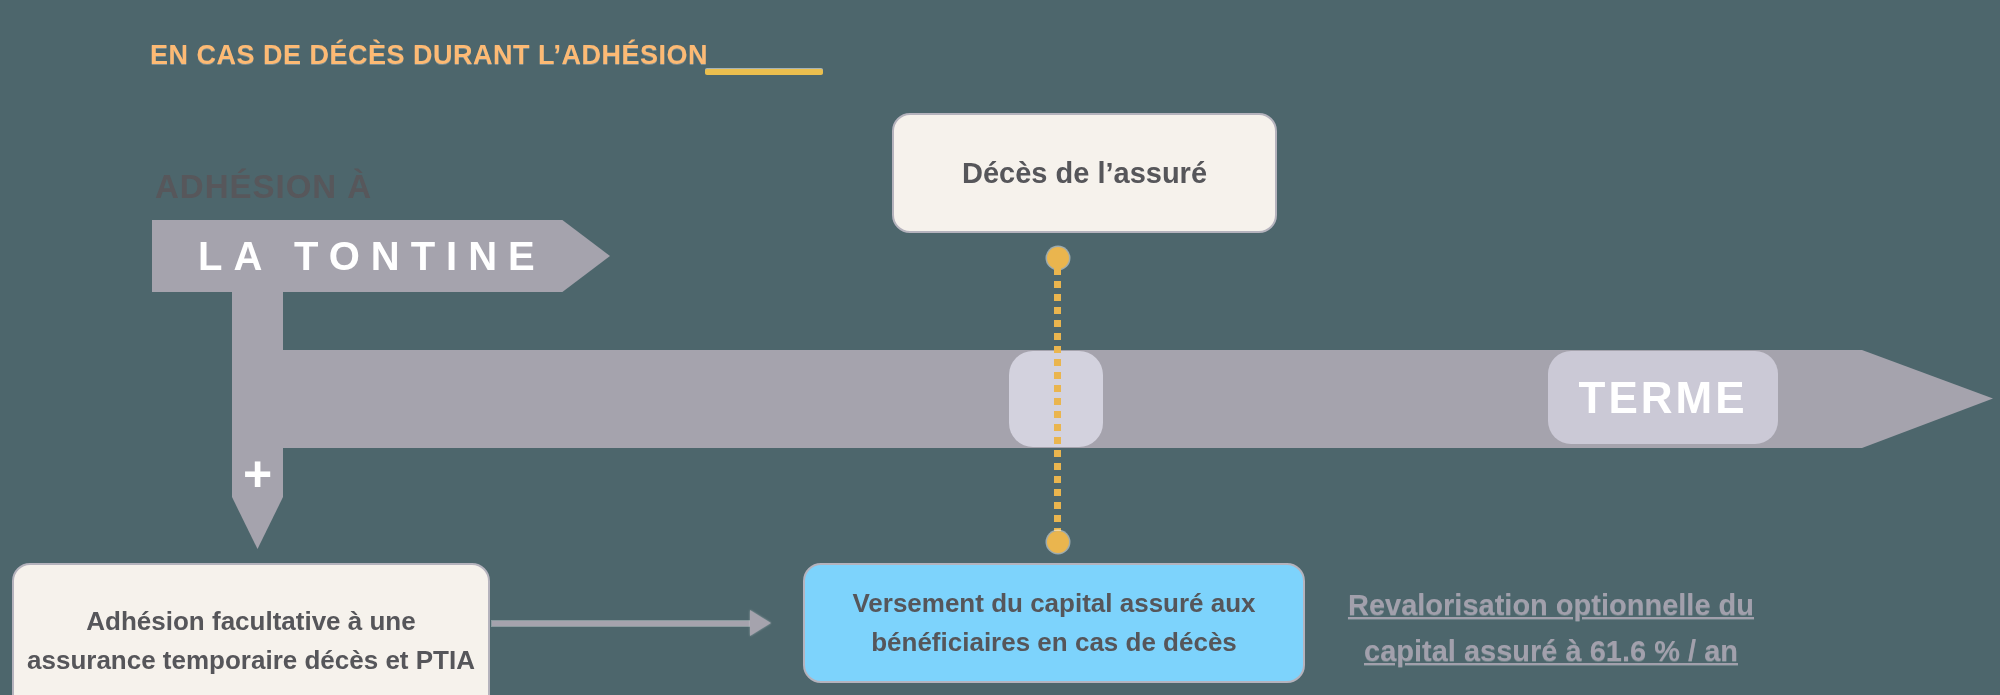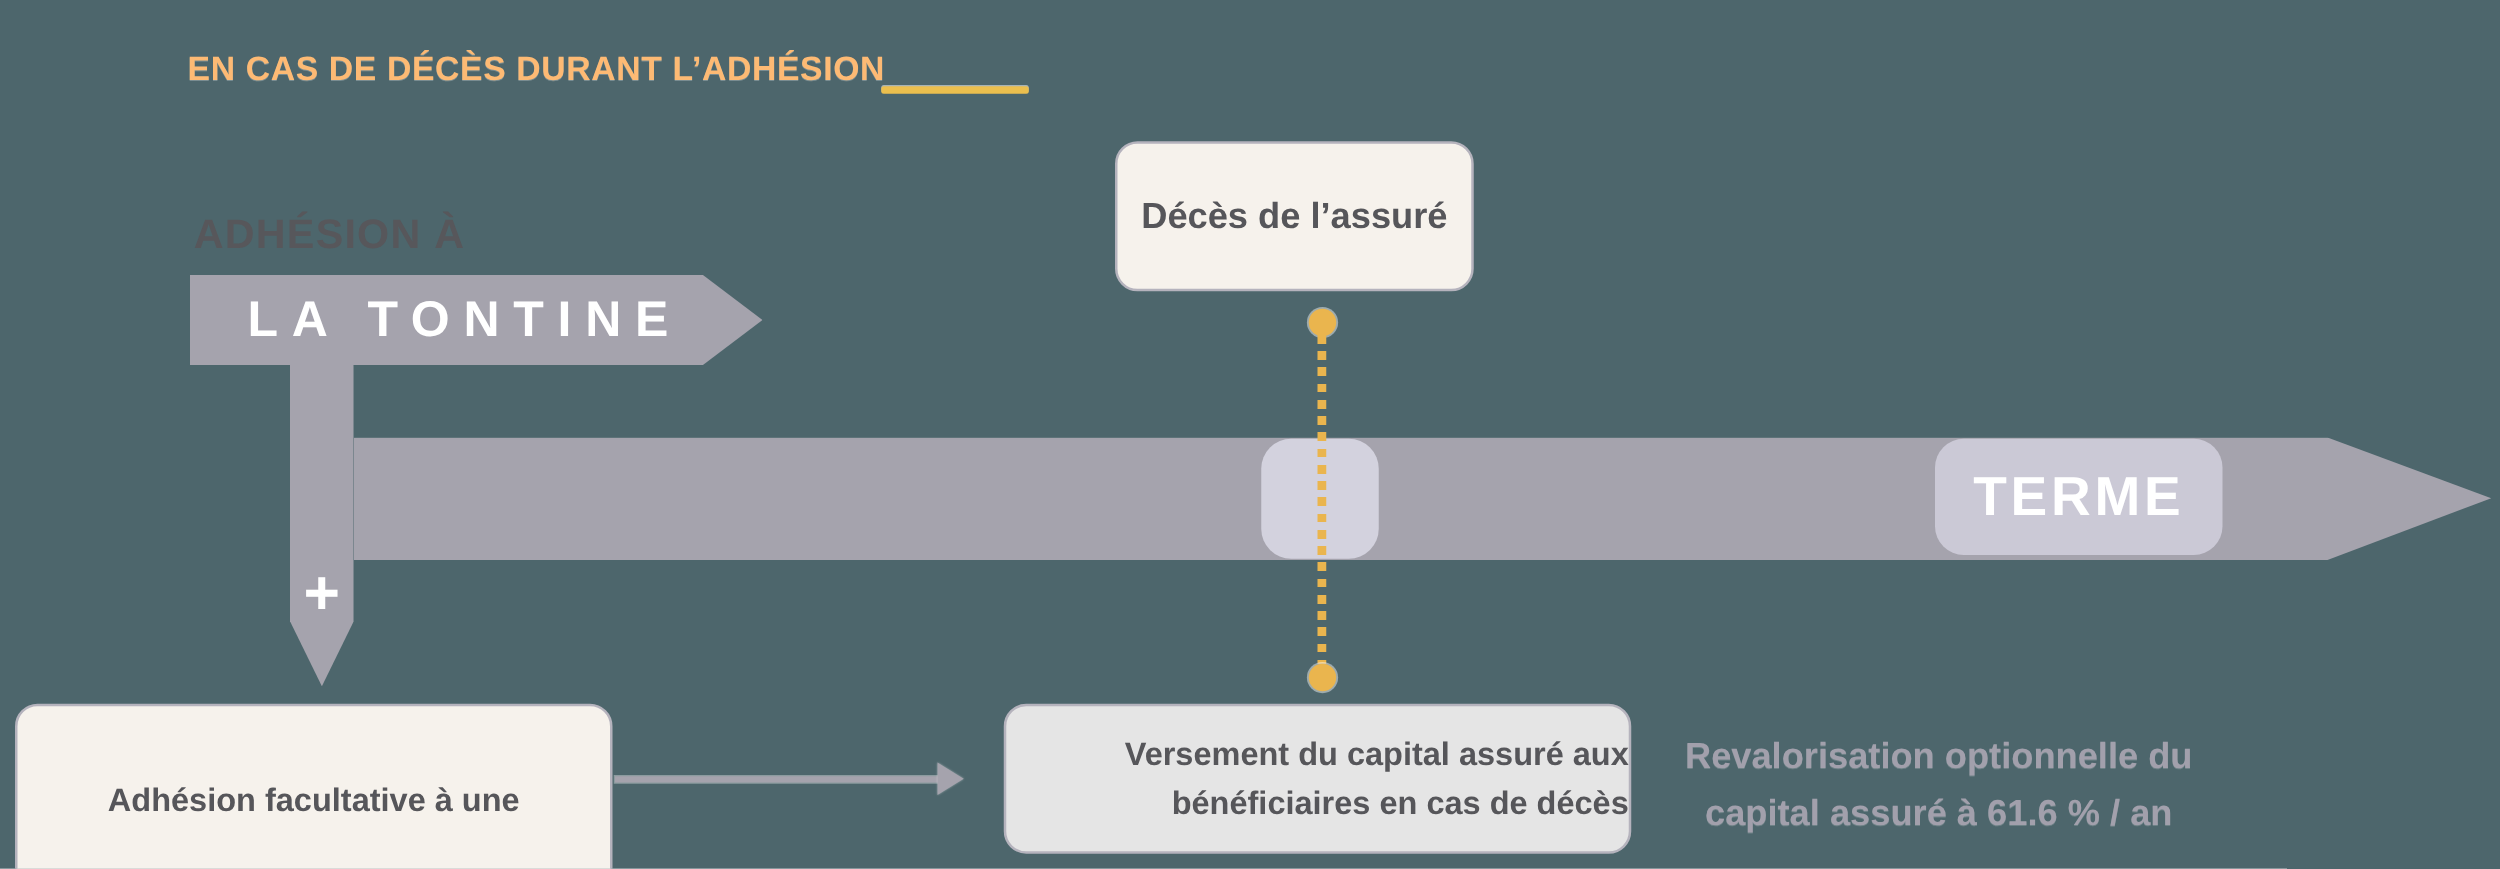"Décès de l’assuré" .card-deces { width: 287px -> 385px }
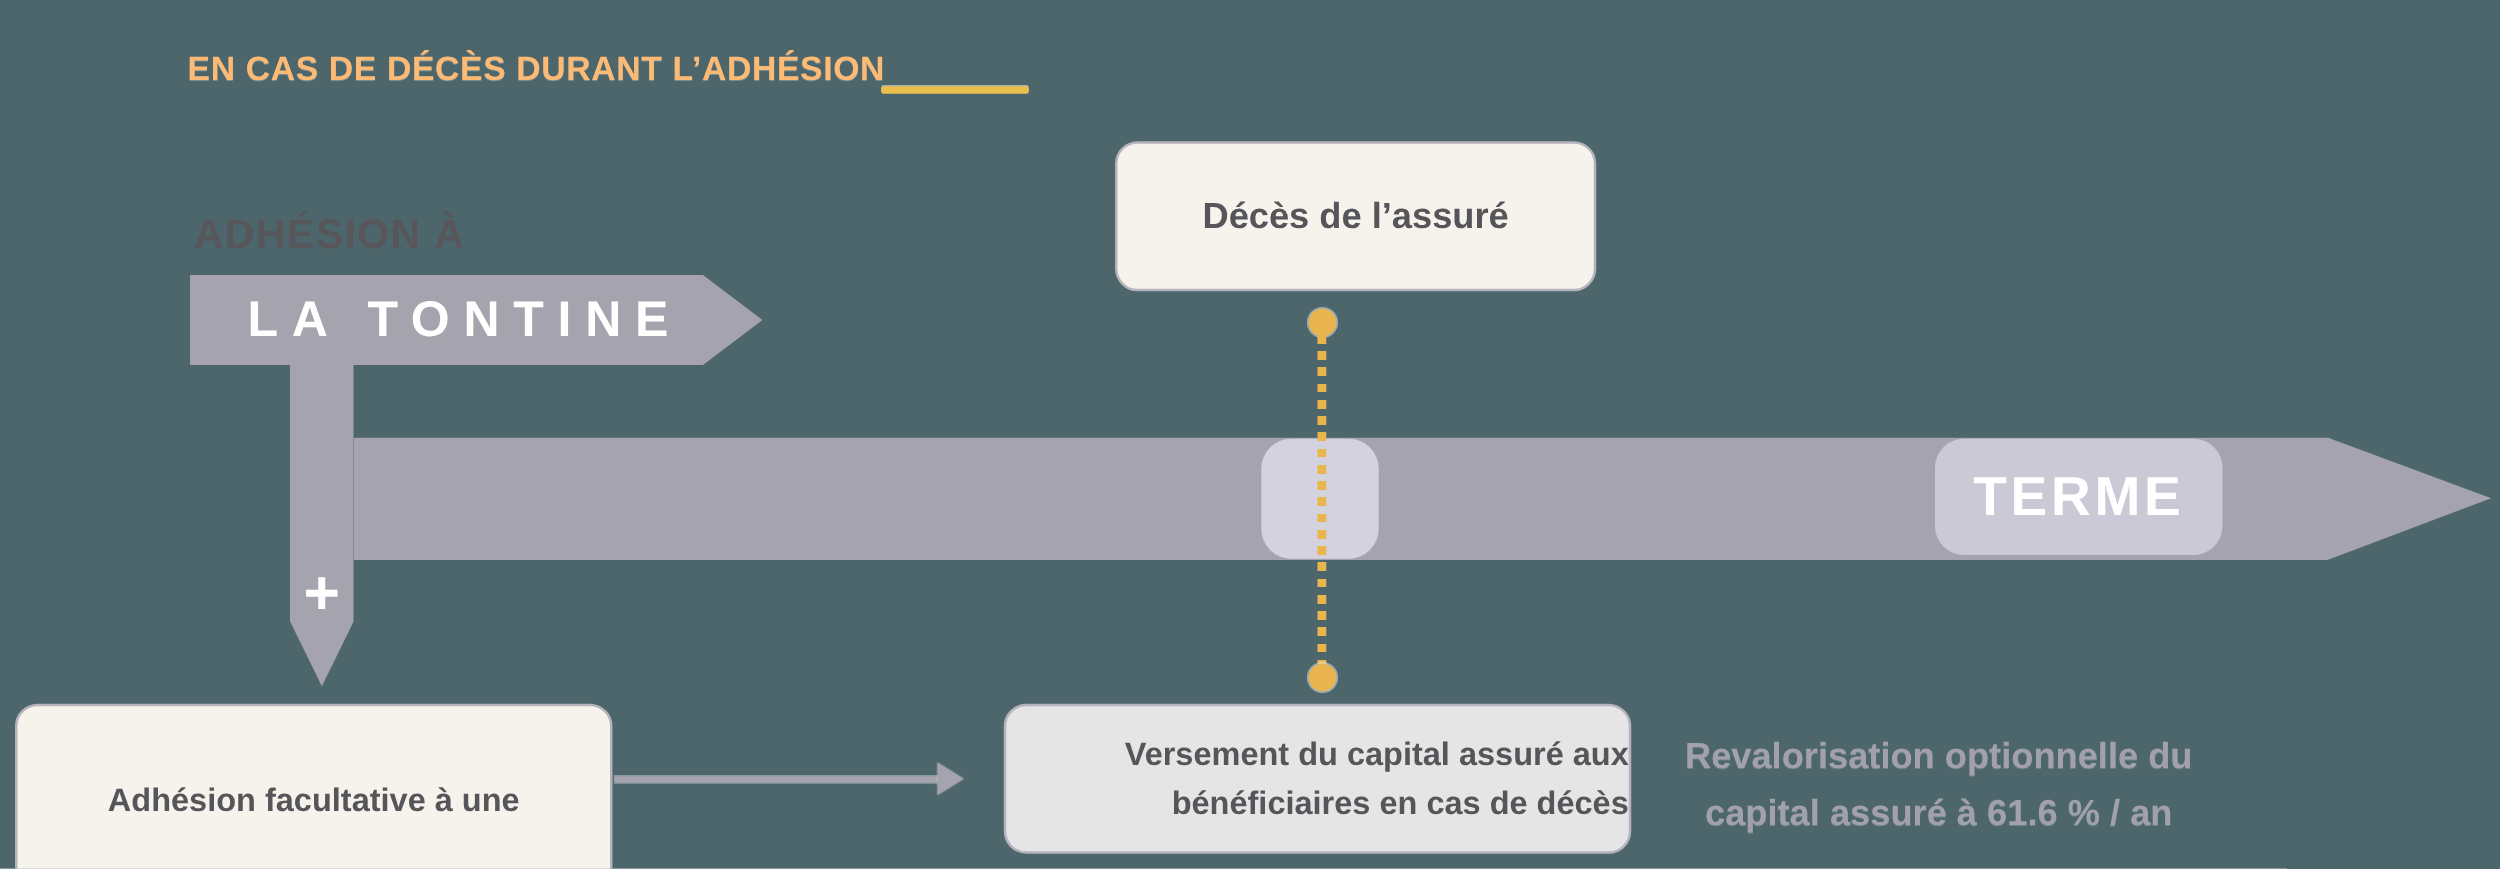"Versement du capital assuré aux" div.abs { align-items: flex-end -> none; background-color: #e5e5e5 -> #7dd3fc }
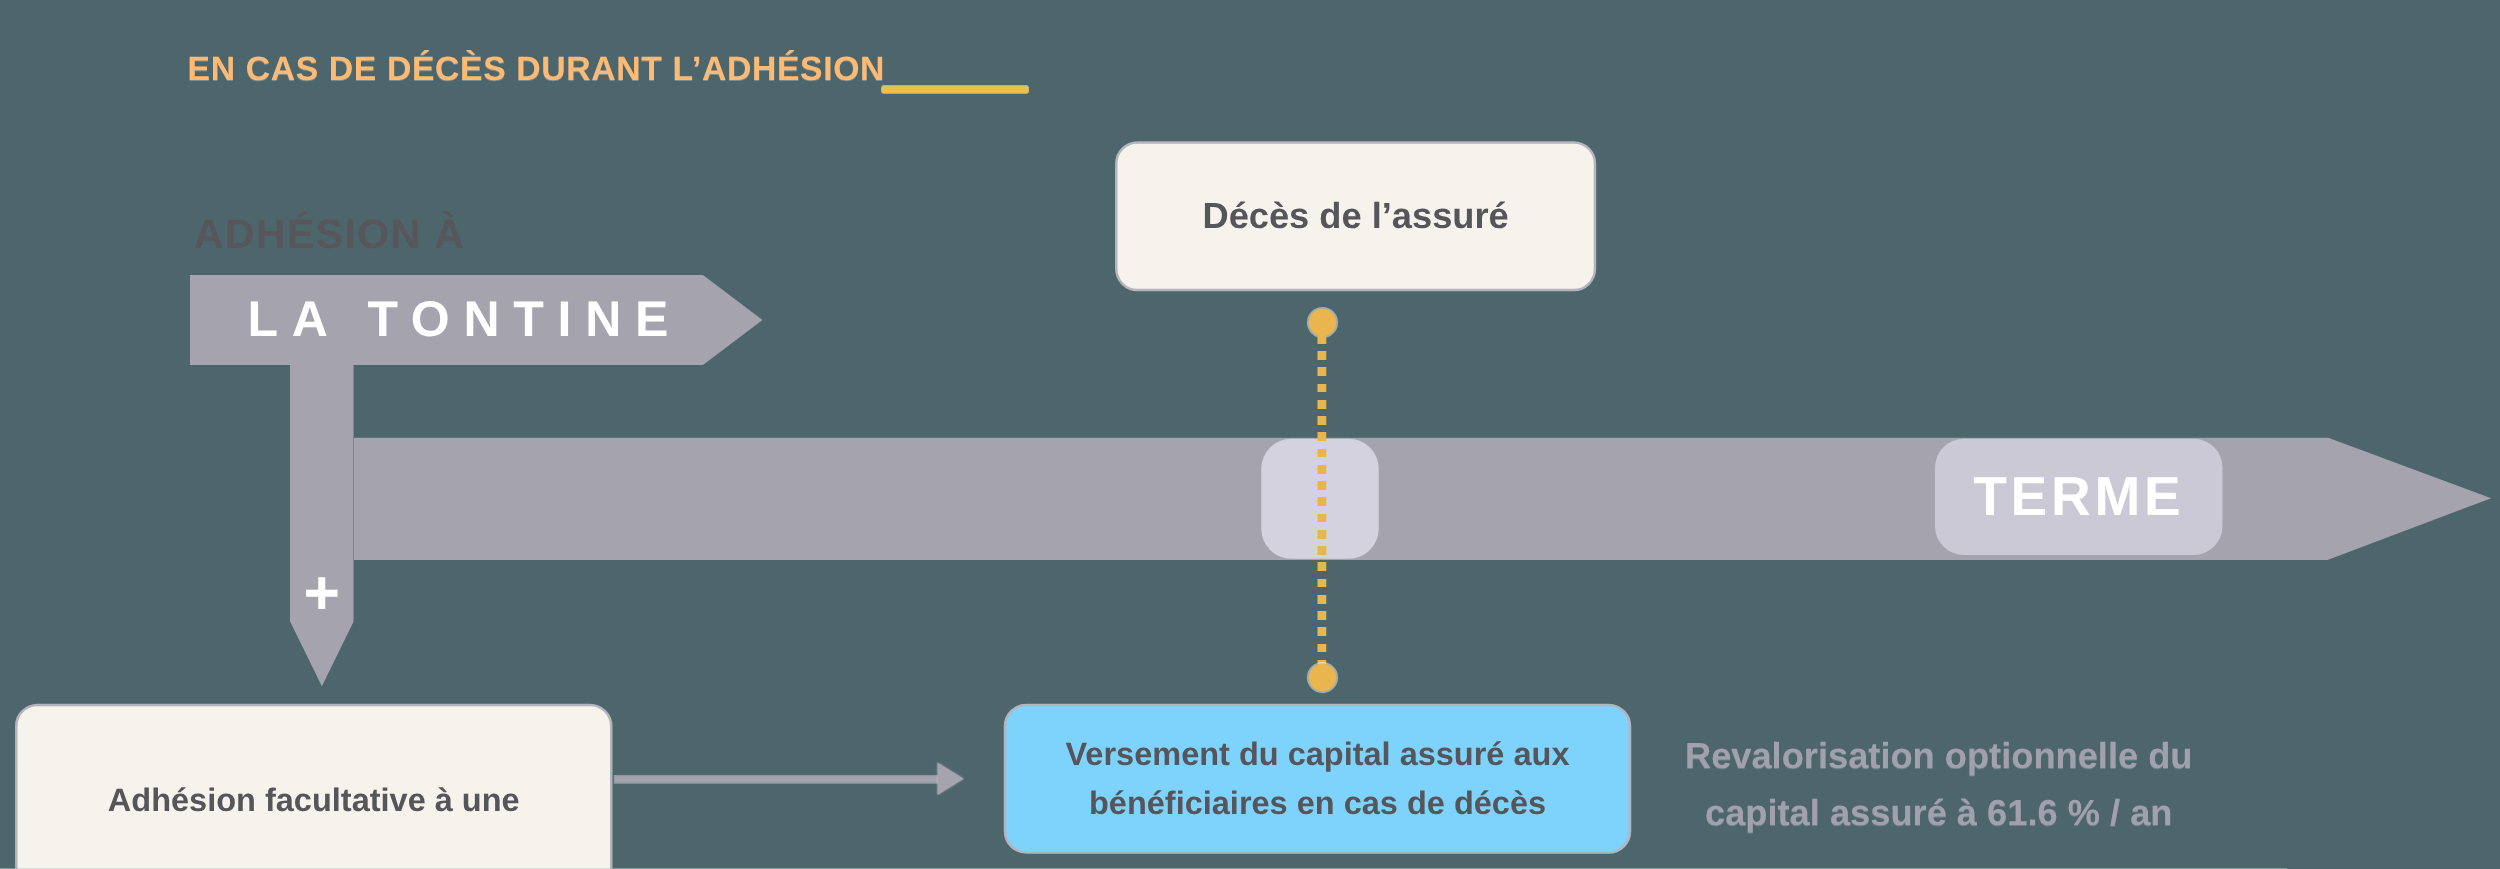"Revalorisation optionnelle du" div.abs { text-decoration: none -> underline }
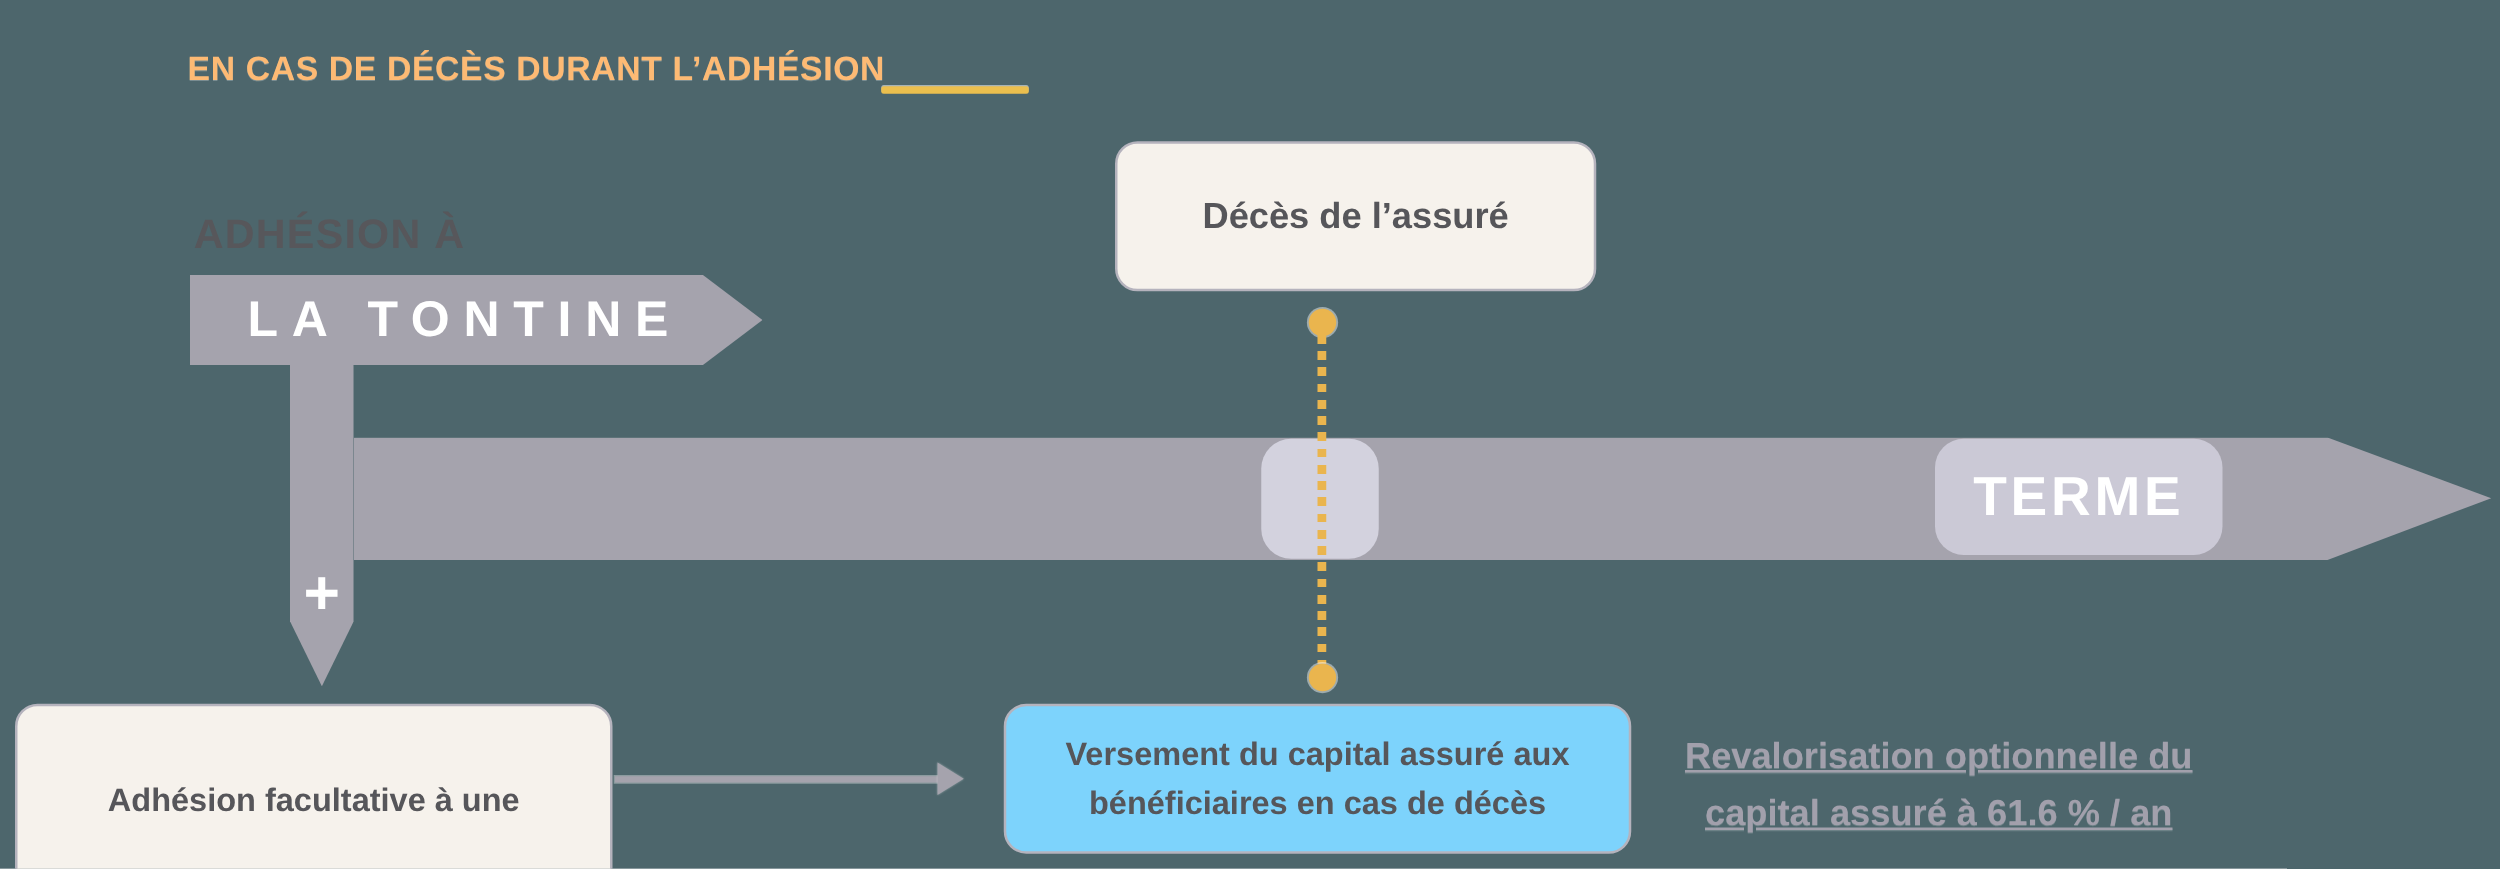"assurance temporaire décès et PTIA" div.line { html: none -> <div>assurance temporaire décès et PTIA</div> }
